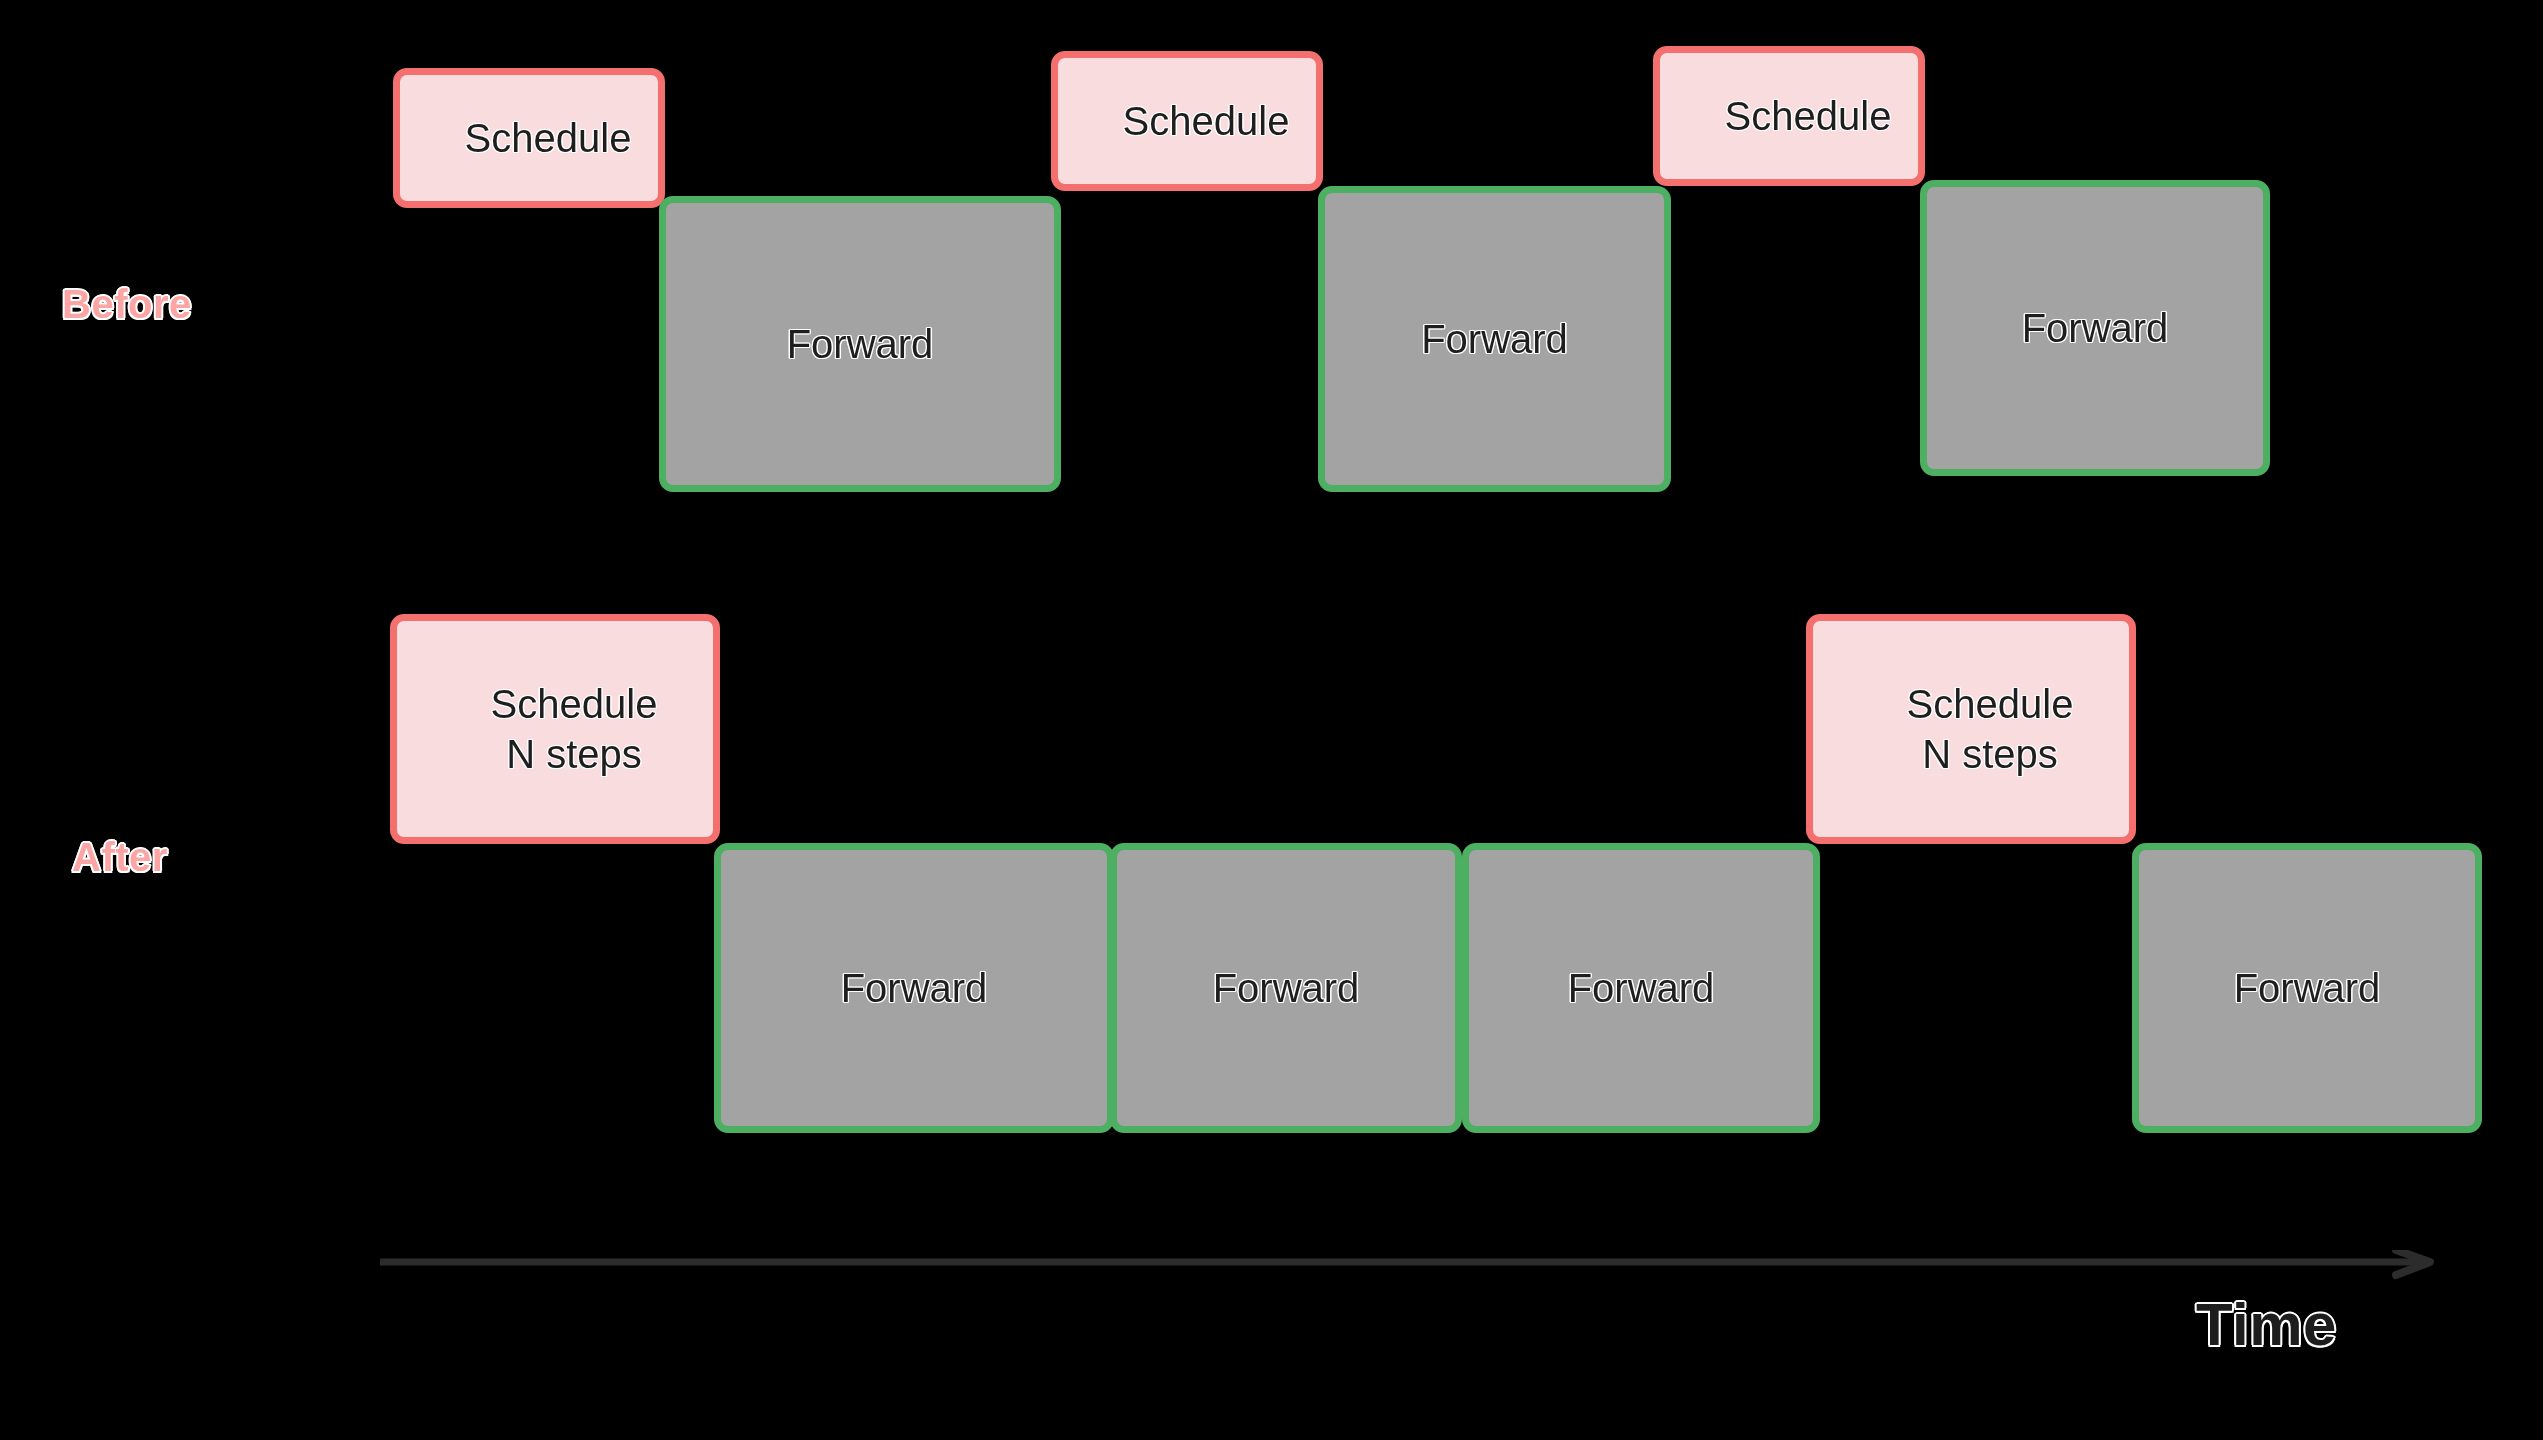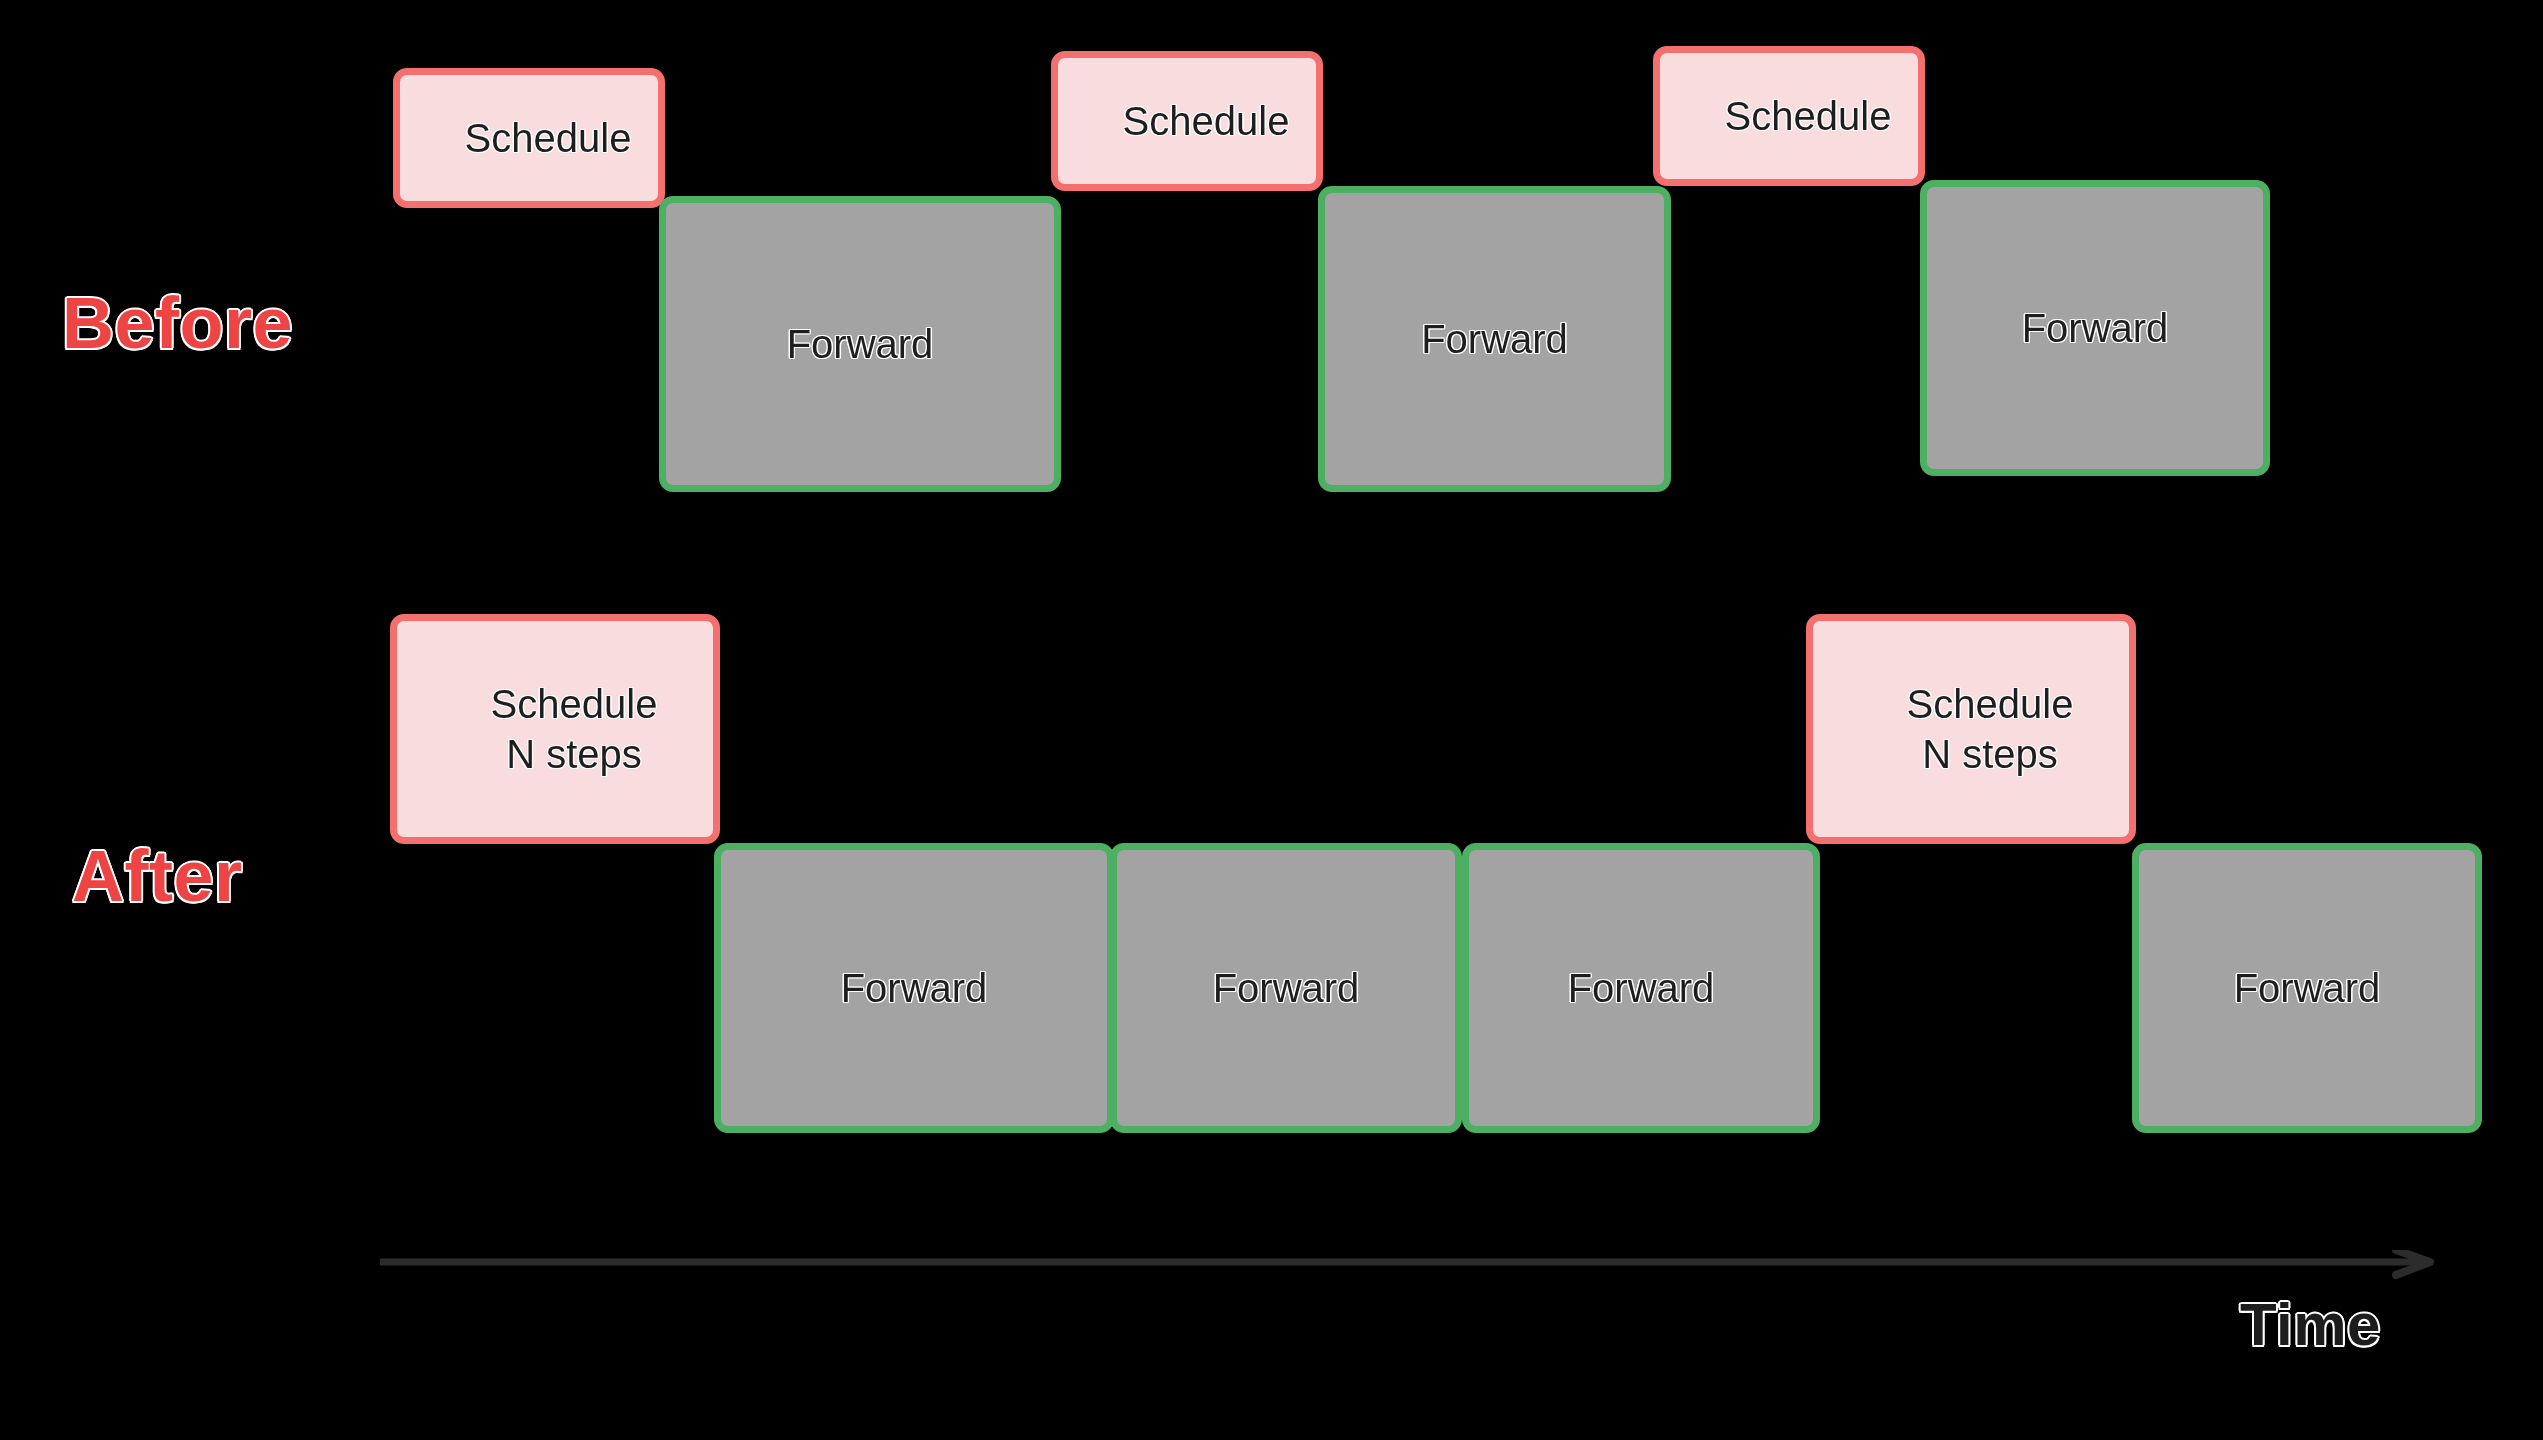"Before" .row-label { color: #ef4444 -> #fca5a5; font-size: 72px -> 40px }
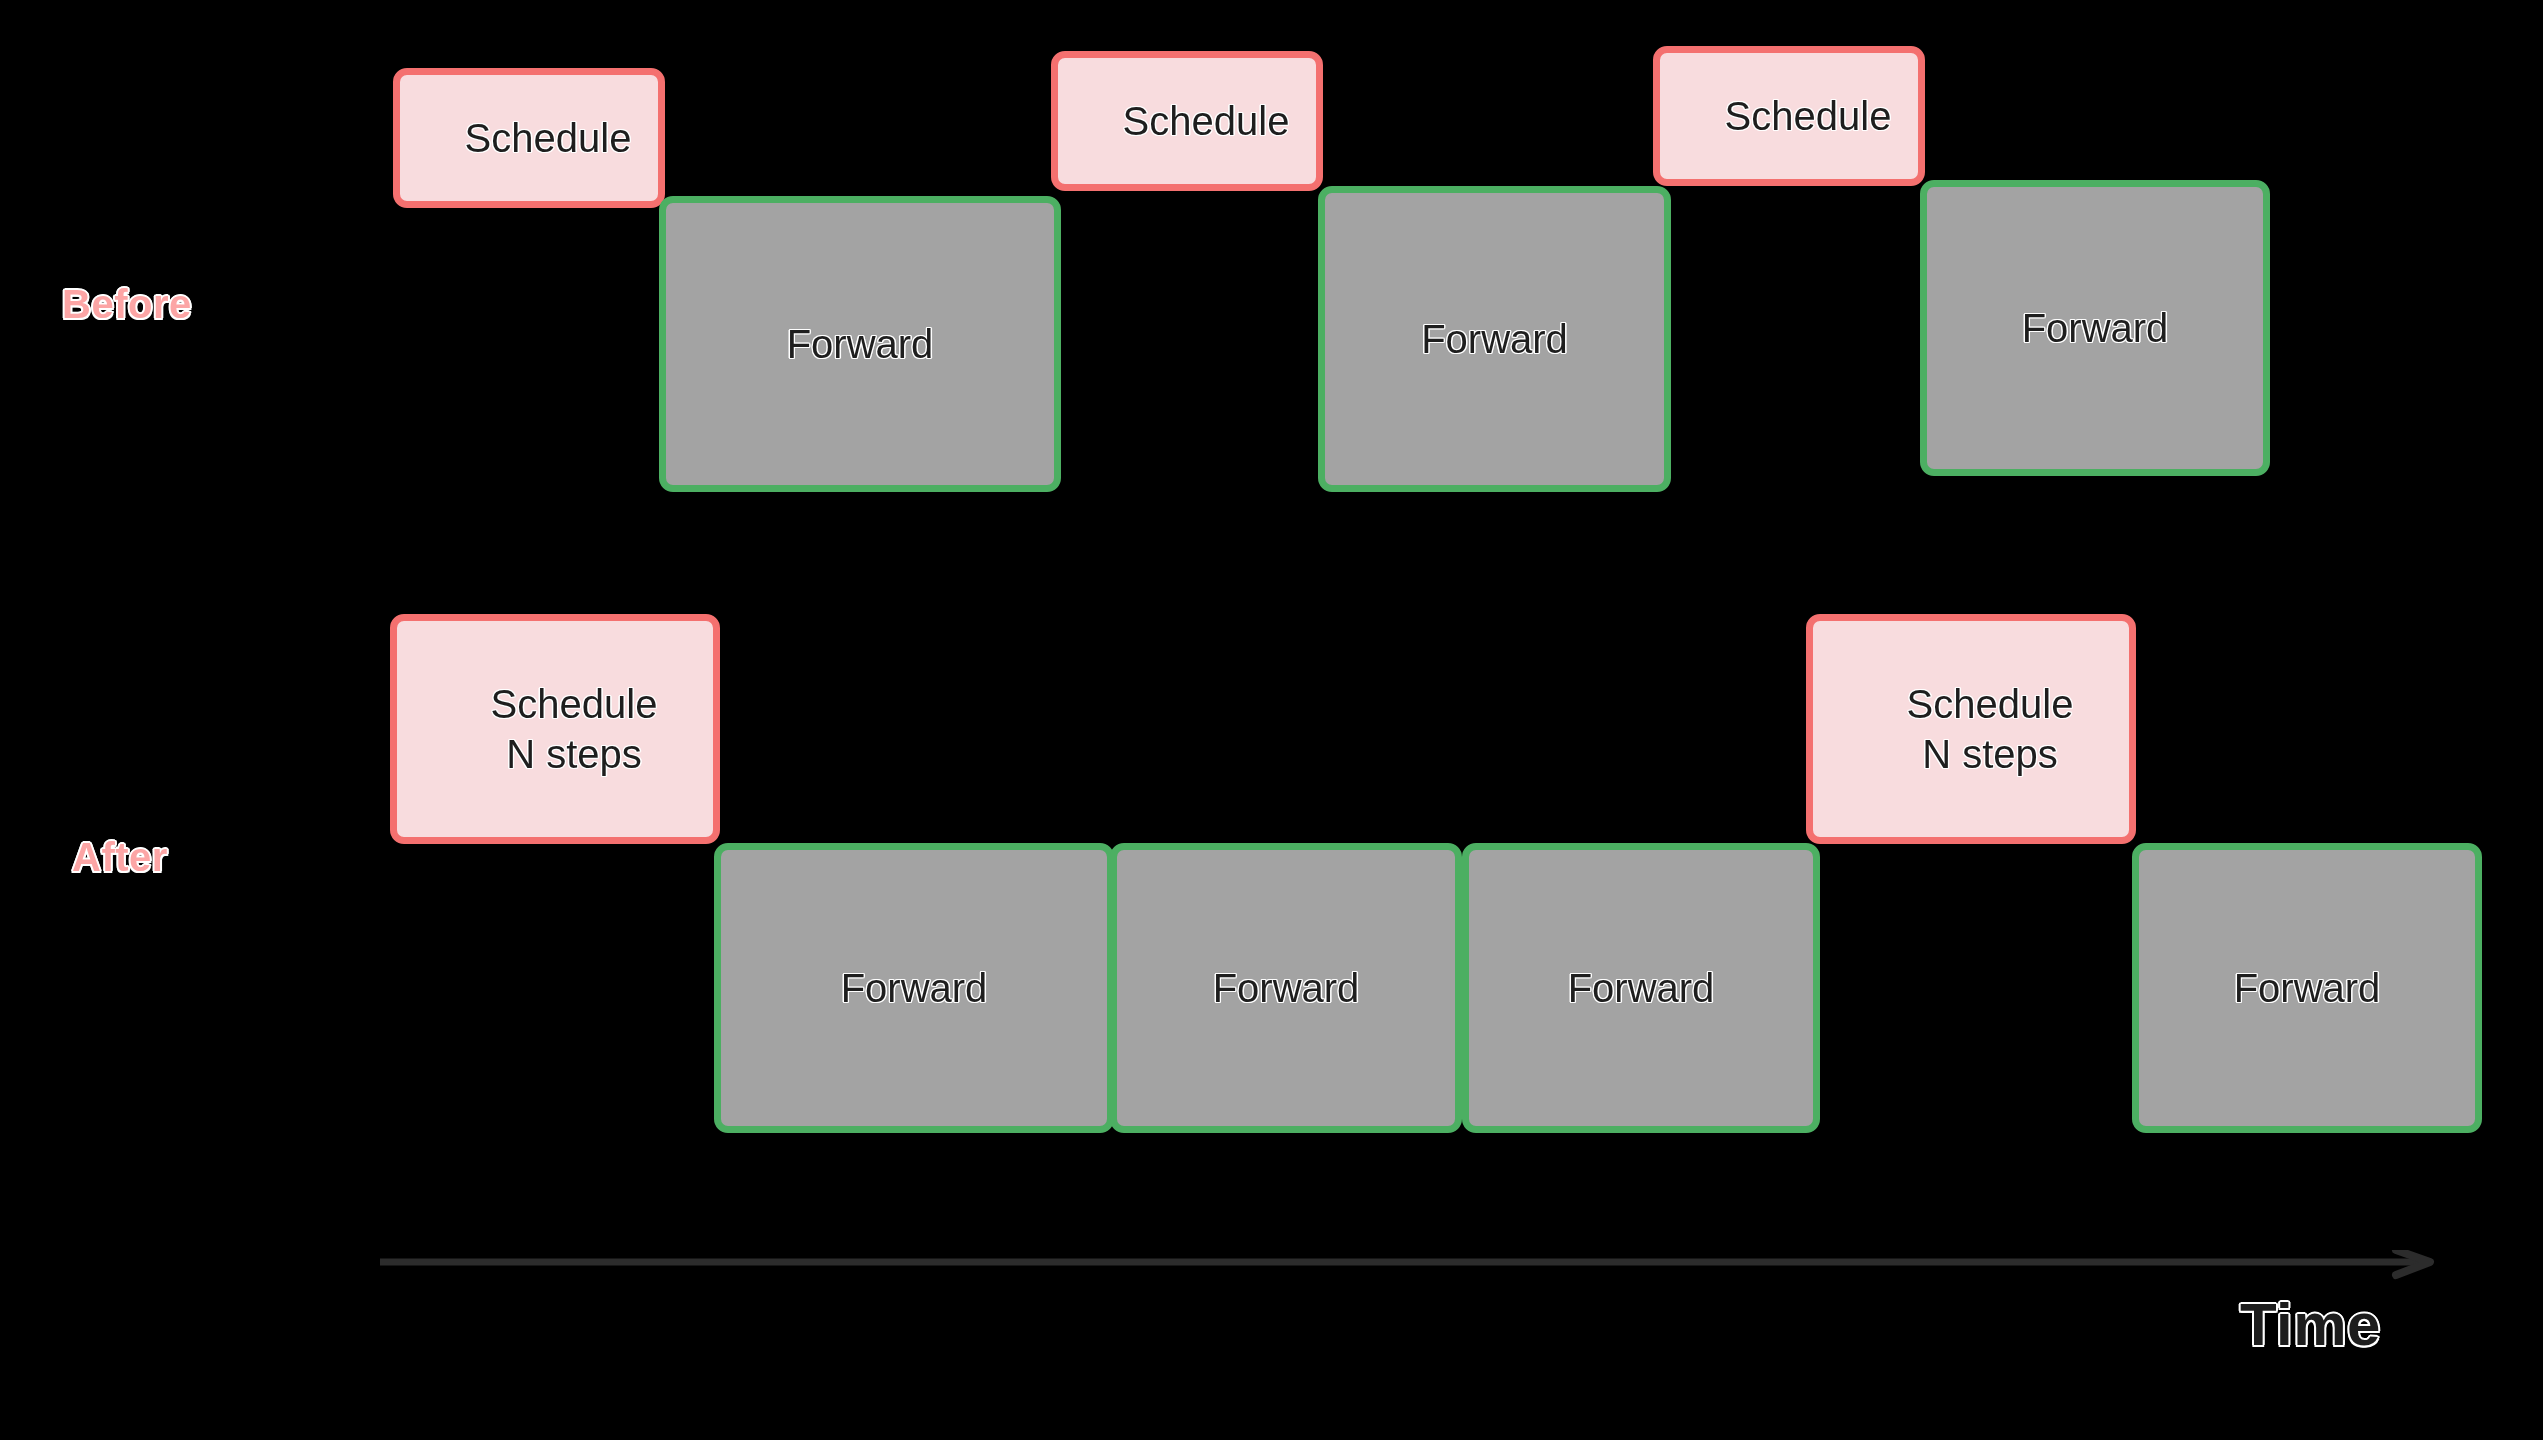"Time" #time-label { margin-left: 44px -> none }
